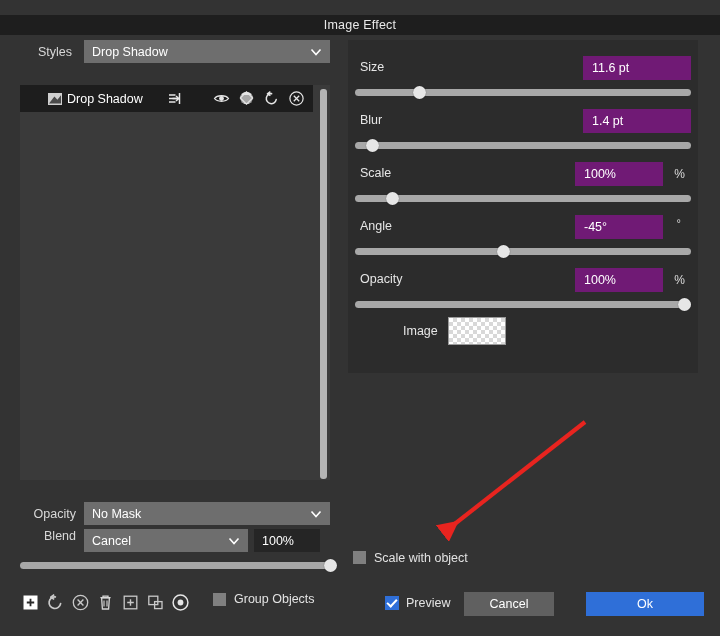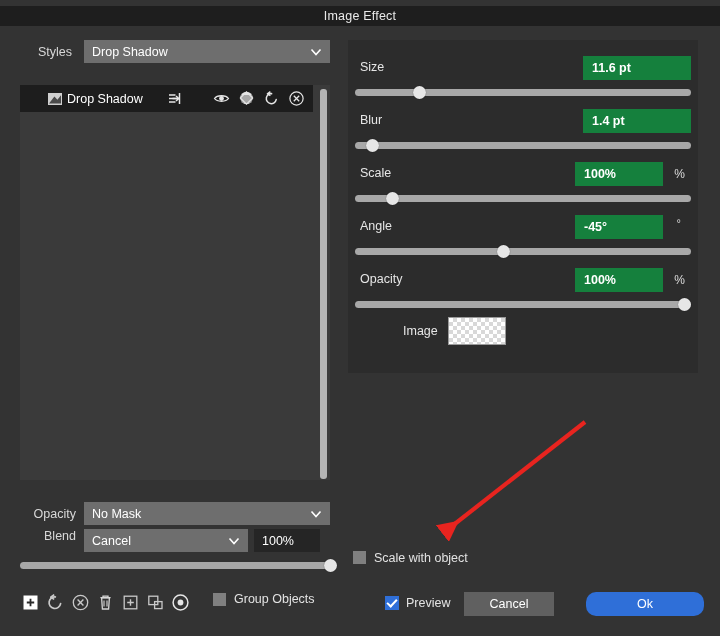"Image Effect" .titlebar { top: 6px -> 15px }
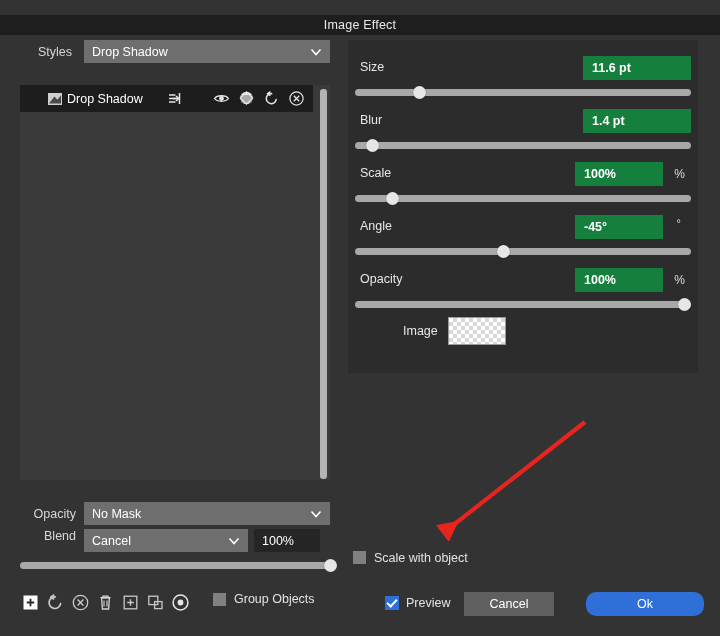"11.6 pt" .valbox { background: #15803d -> #701a75; font-weight: bold -> none }
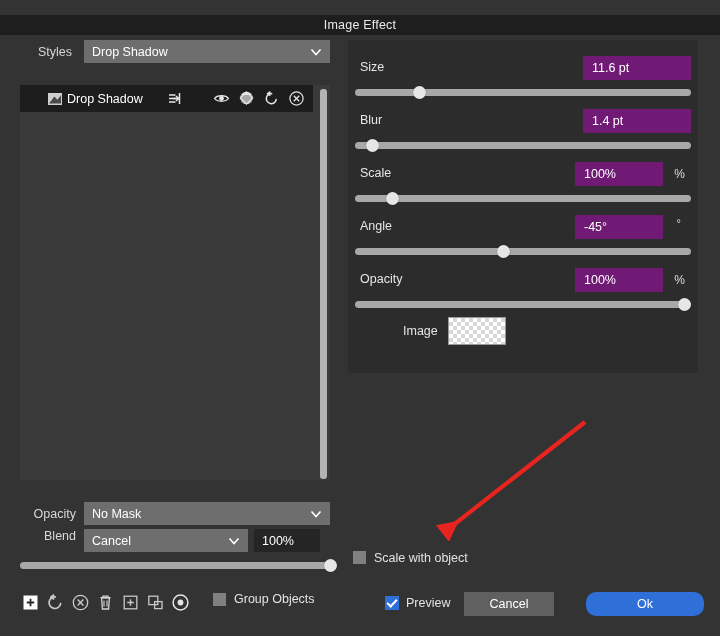"Ok" .btn-ok { border-radius: 10px -> none }
